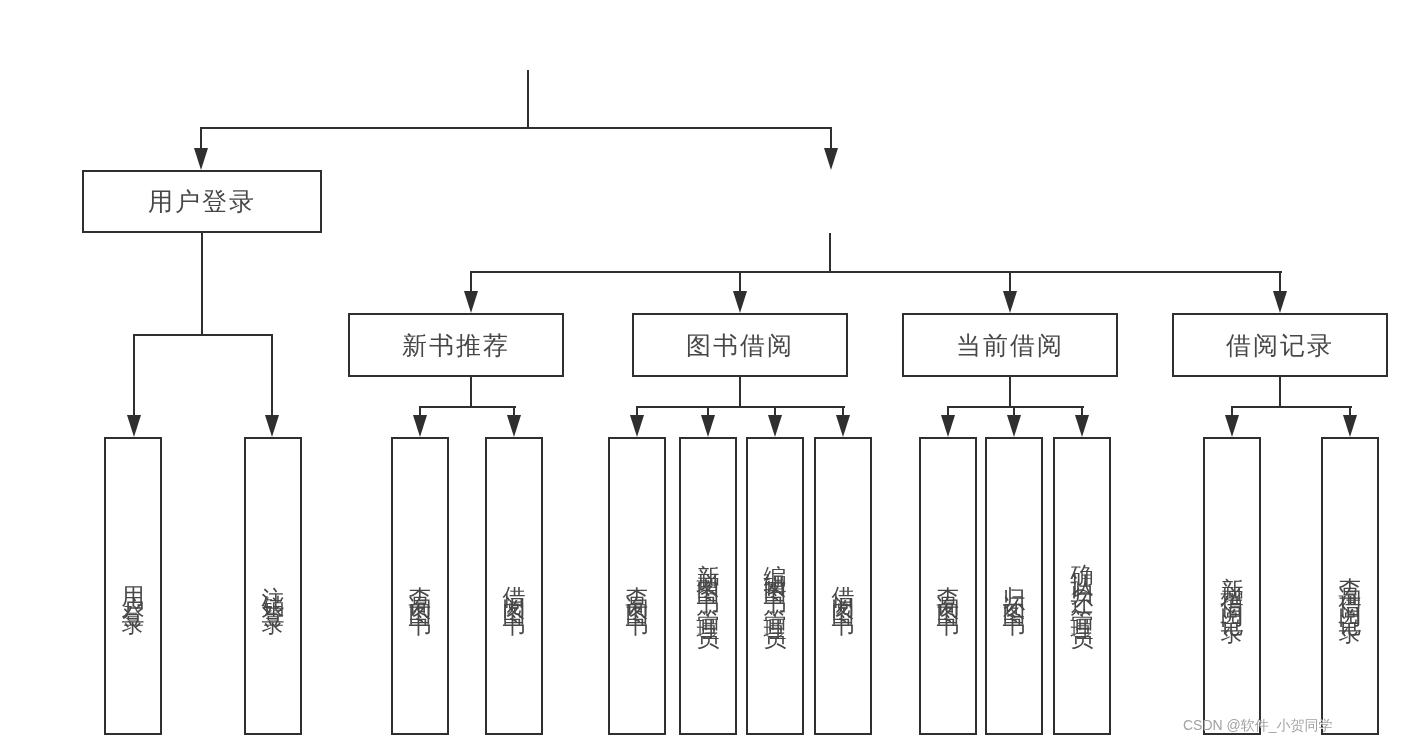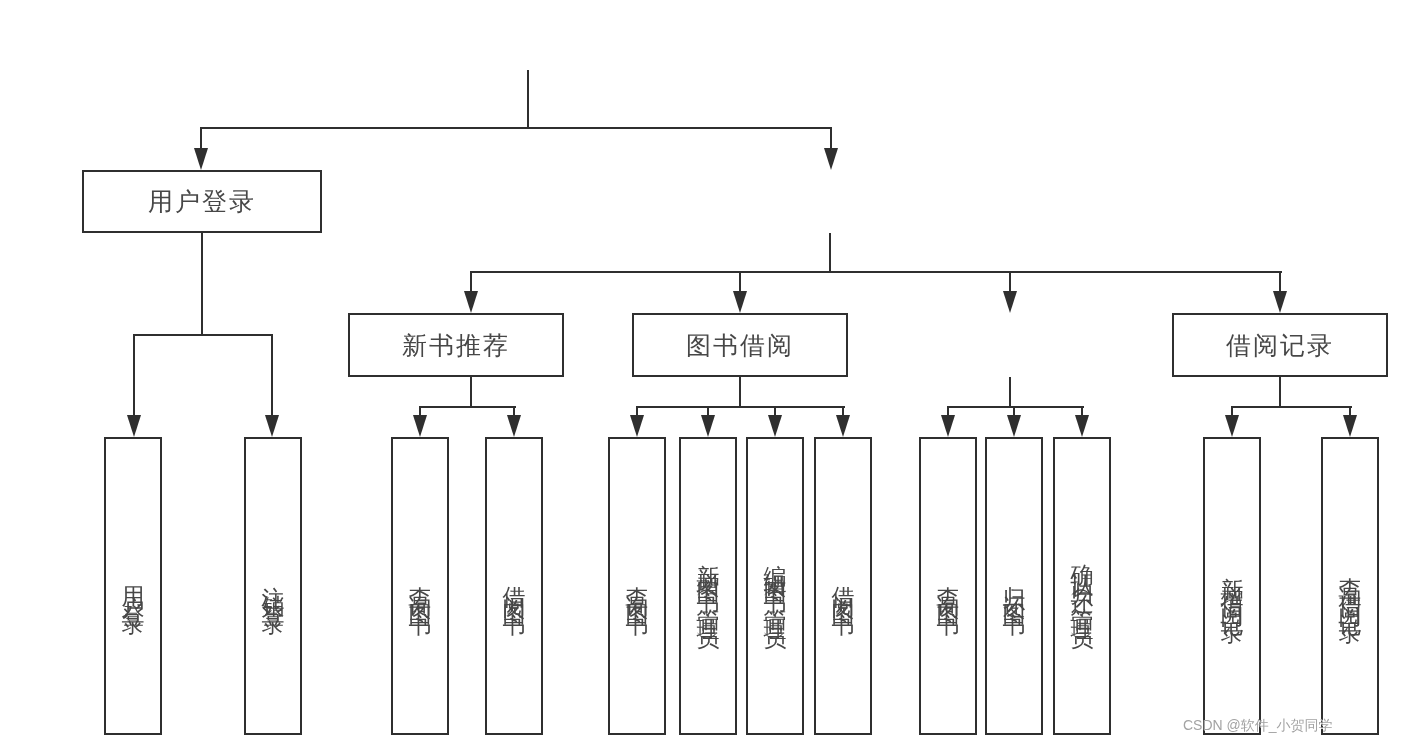"当前借阅" div.node { html: none -> <div> <span>当前借阅</span> </div> }
